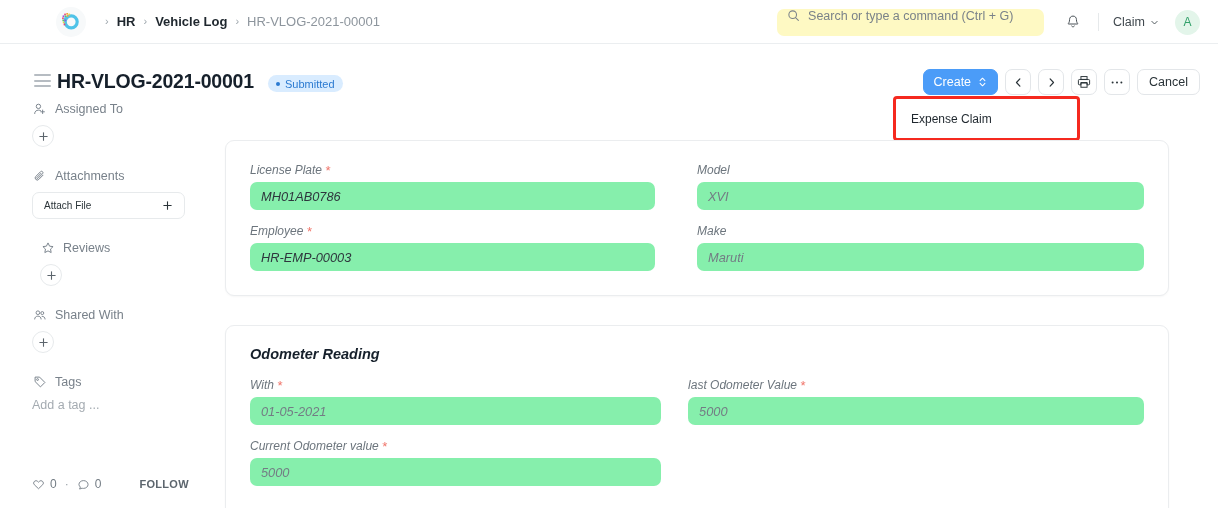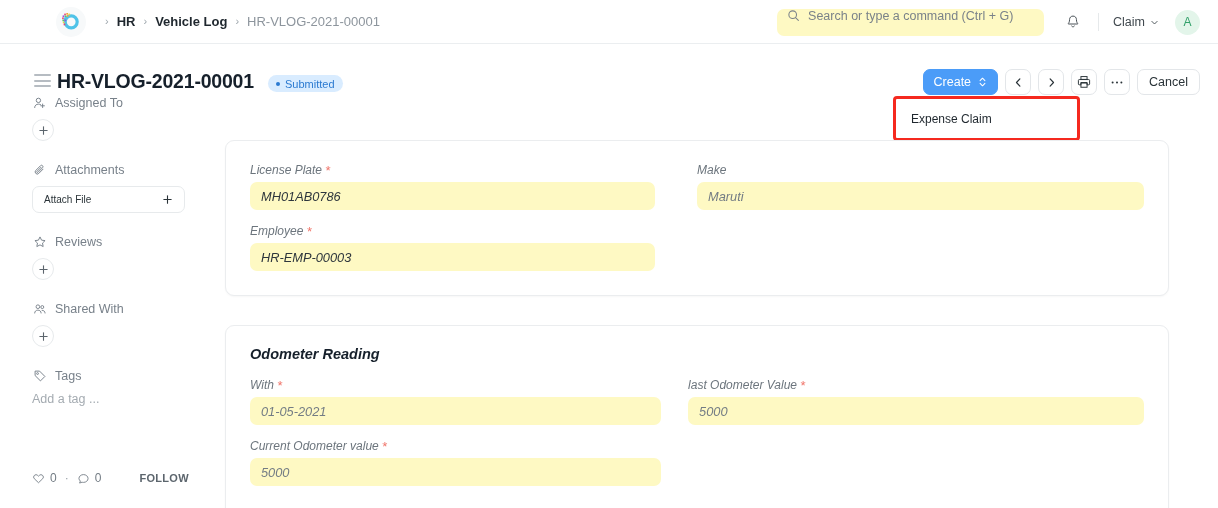"Assigned To" .sidebar { top: 95px -> 101px }
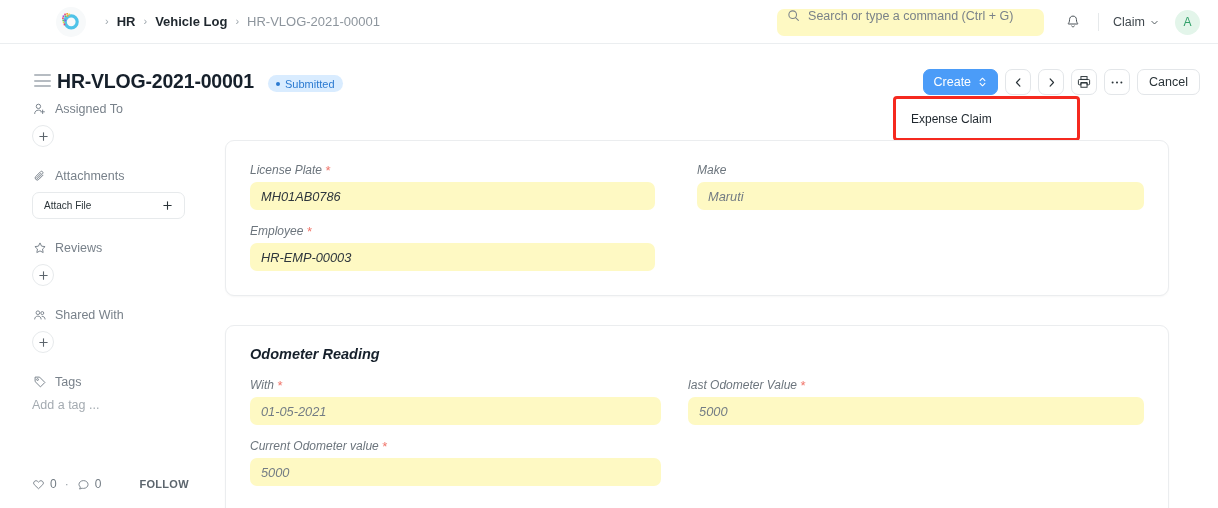"Model" div.field { html: none -> <div> <div> <span>Model</span> </div> <div>XVI</div> </div> }
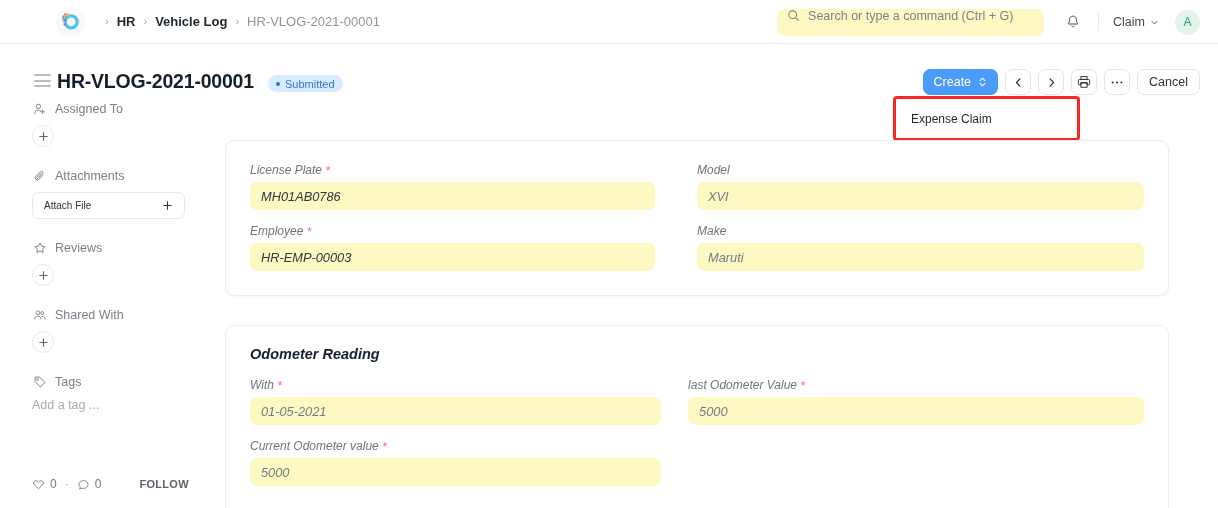"MH01AB0786" .field-input { background: #fef9c3 -> #86efac }
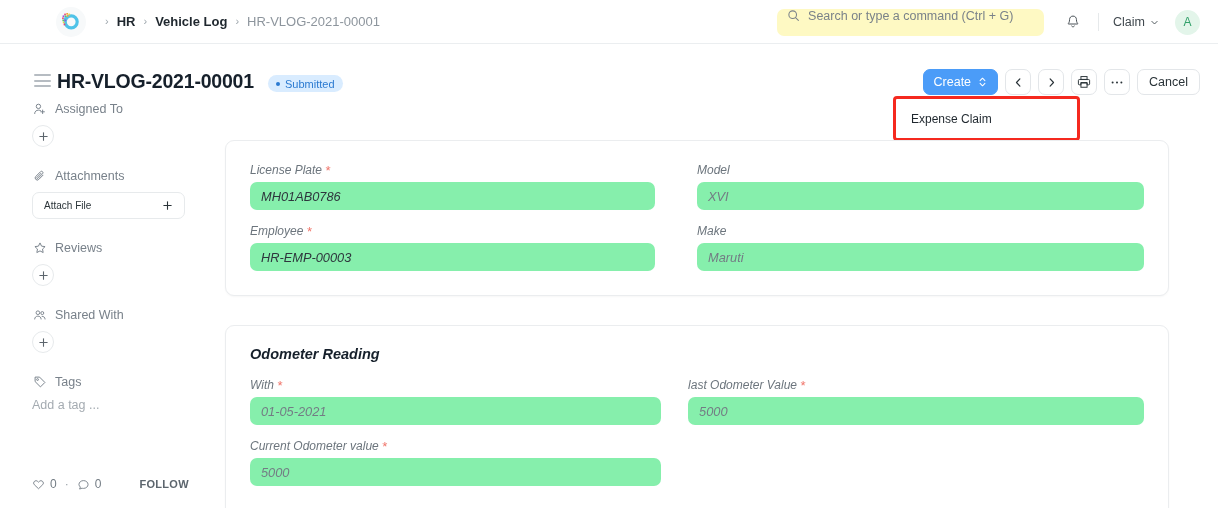"Reviews" div.side-sec { margin-left: none -> 8px }
